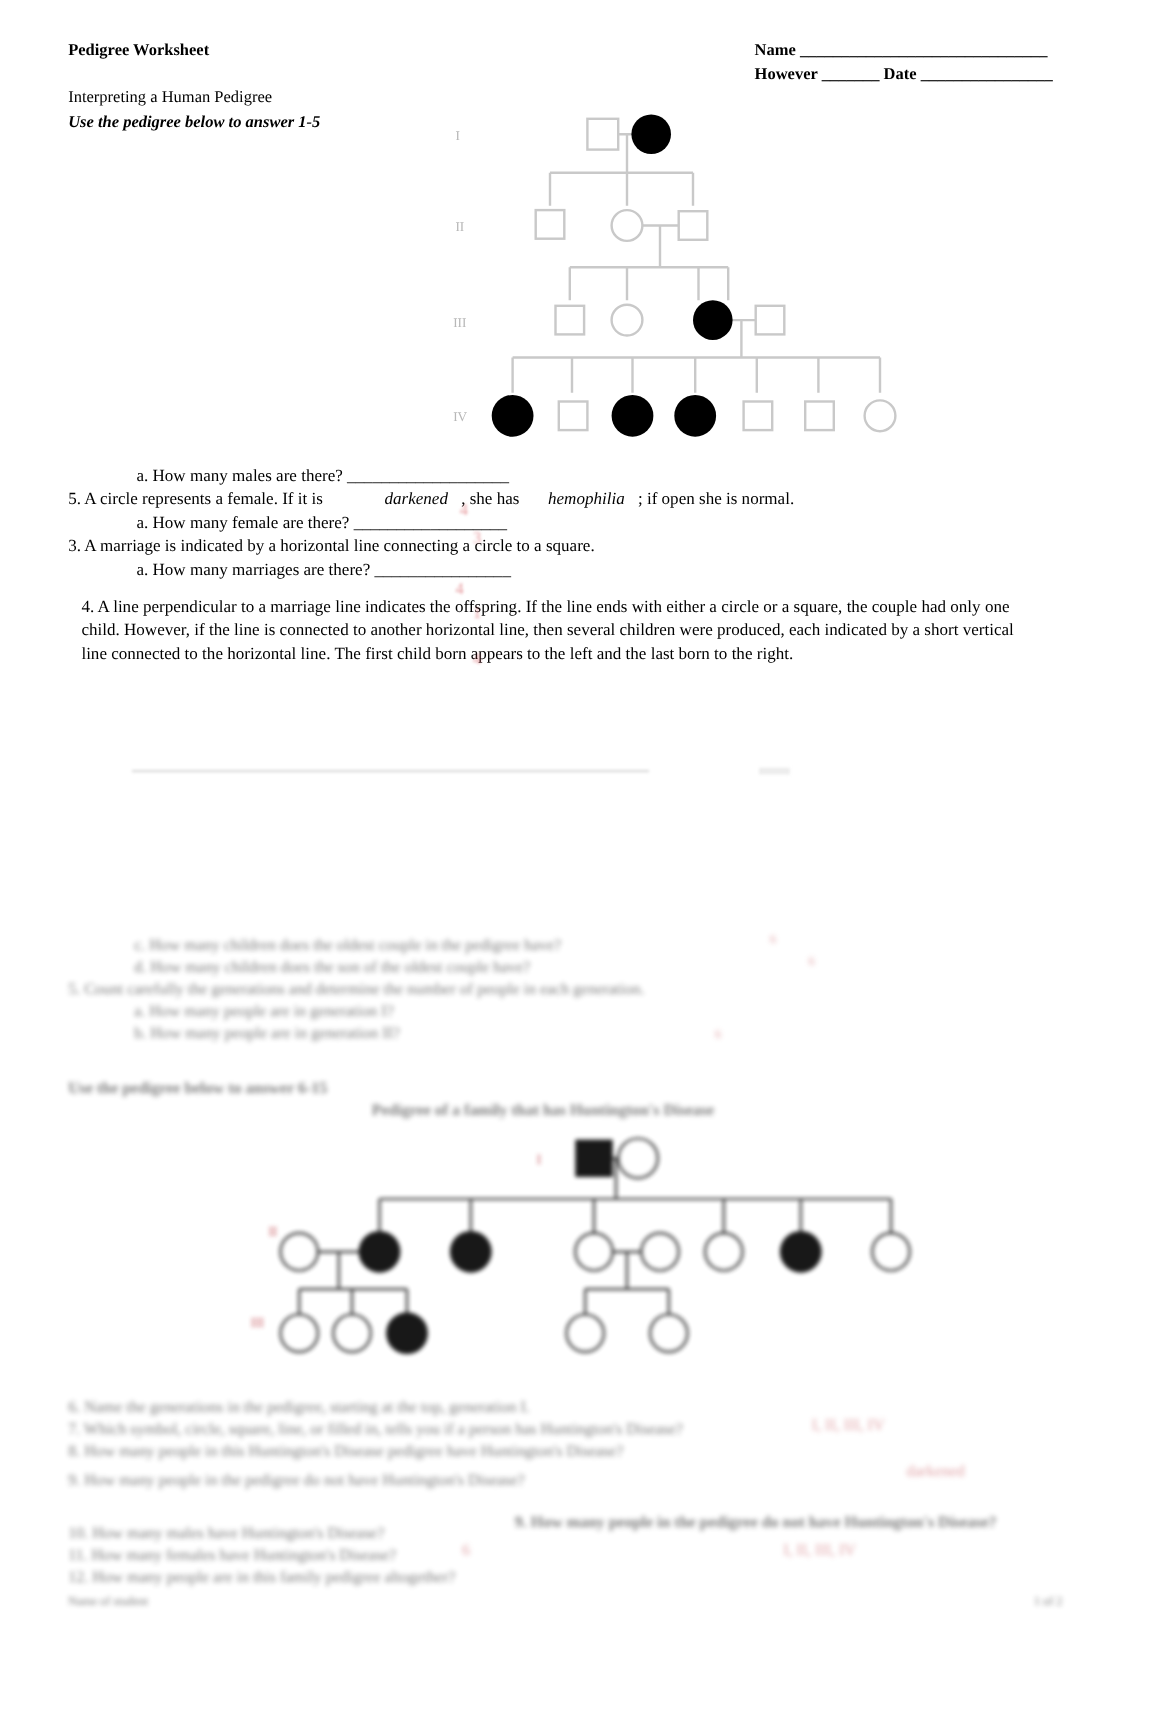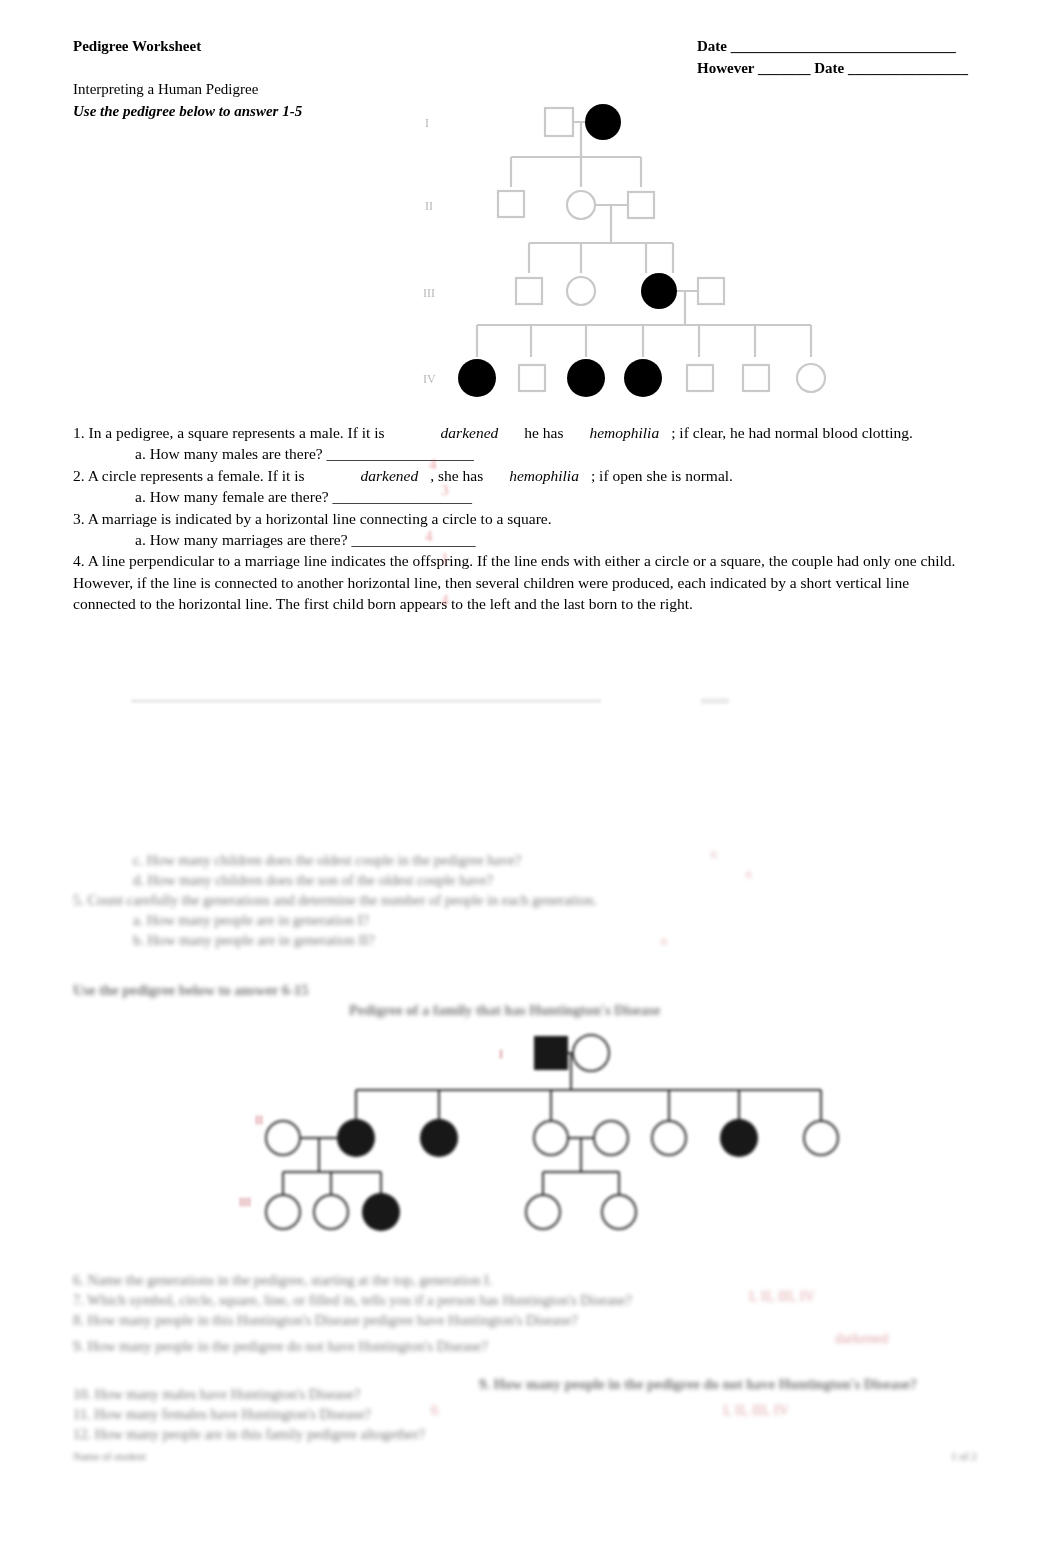"Pedigree Worksheet" .page { left: 11px -> 0 }
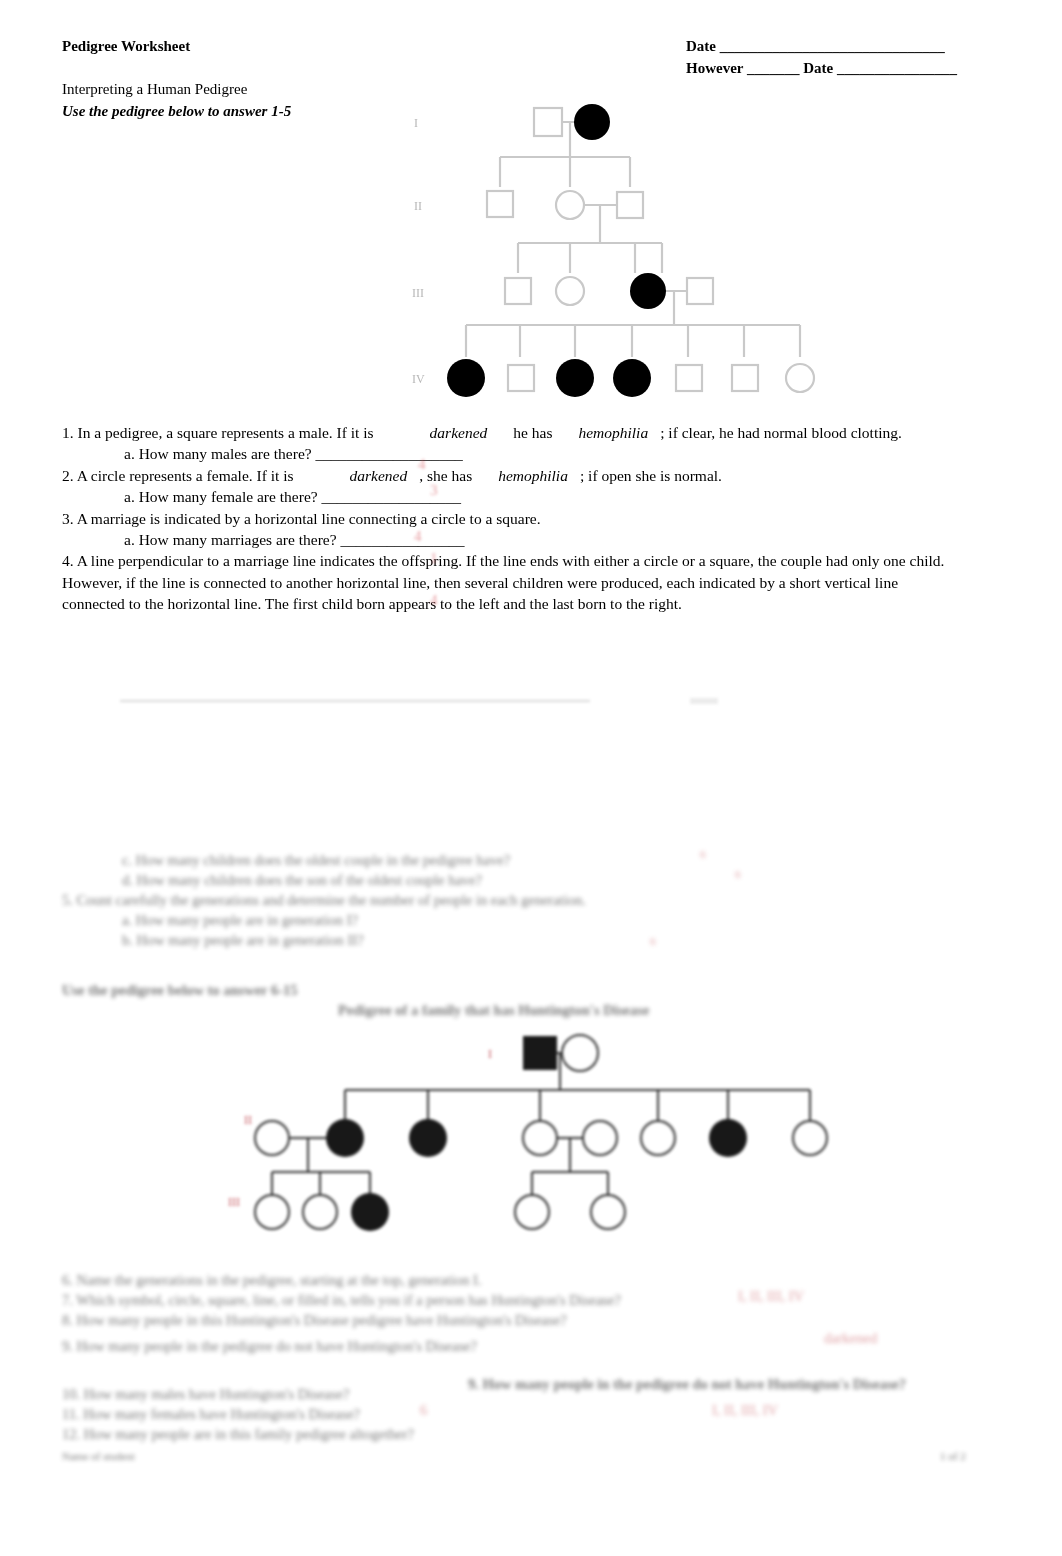"Date ______________________________" div.hdr-name { text: Date -> Name }
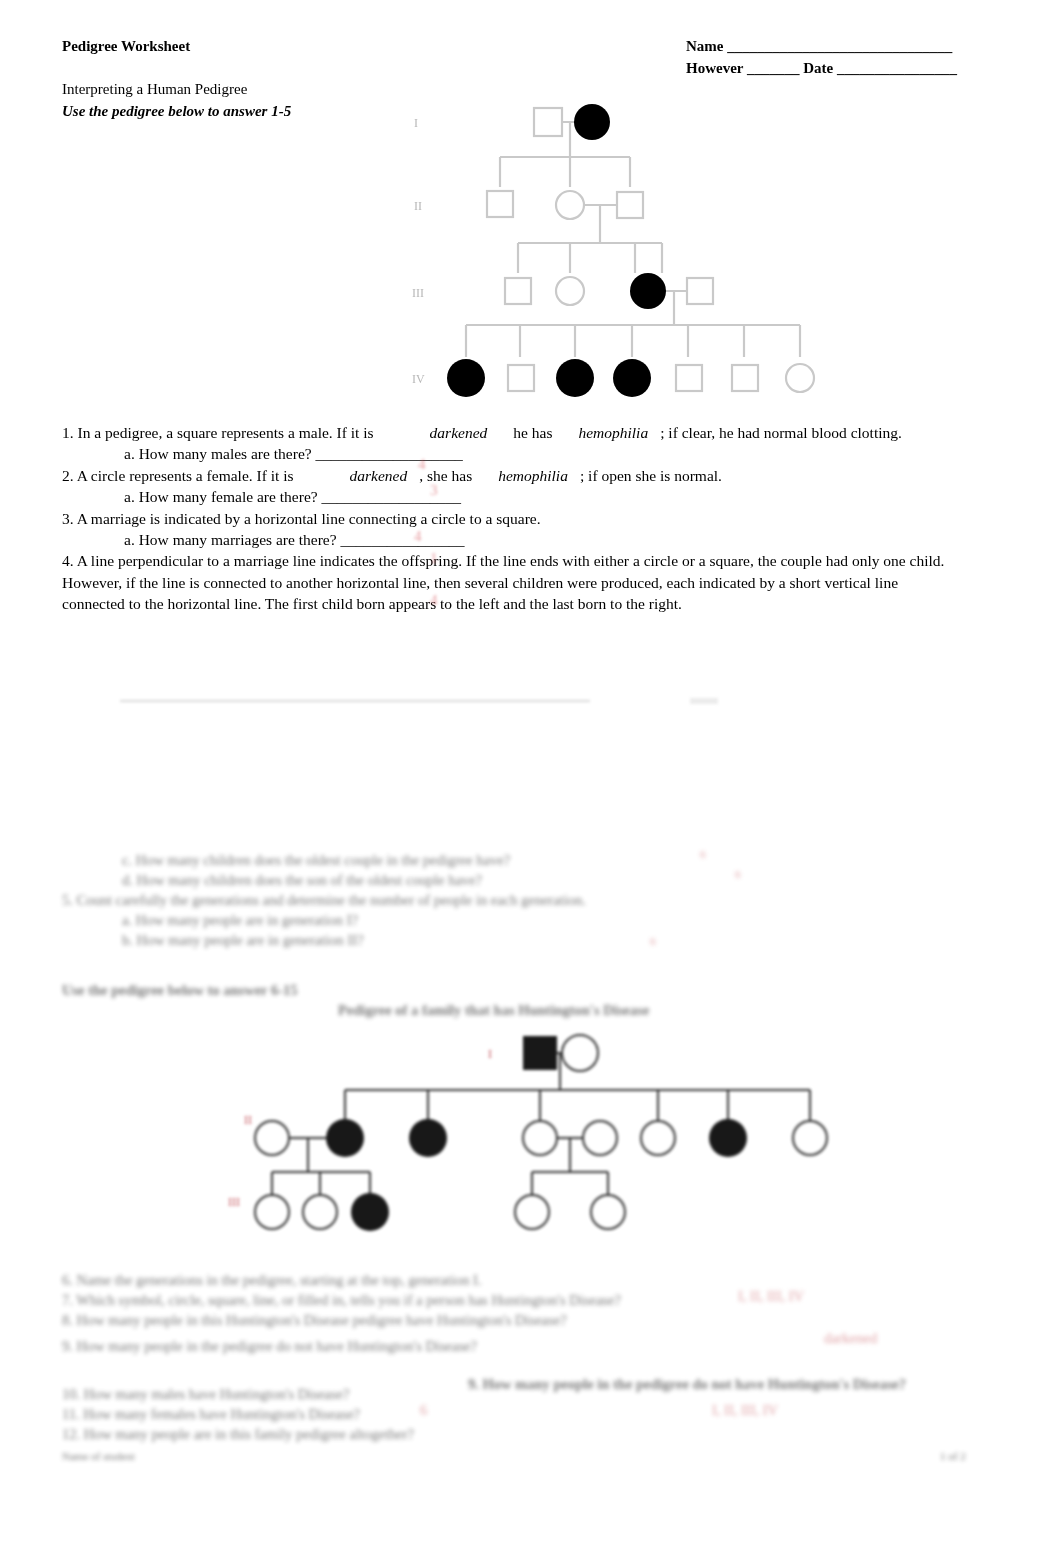"1. In a pedigree, a" p.qline { html: <p> <span>1. In a pedigree, a square represents a male. If it is</span><span></span><span>darkened</span><span></span><span>he has</span><span></span><span>hemophilia</span><span></span><span>; if clear, he had normal blood clotting.</span> </p> -> none }
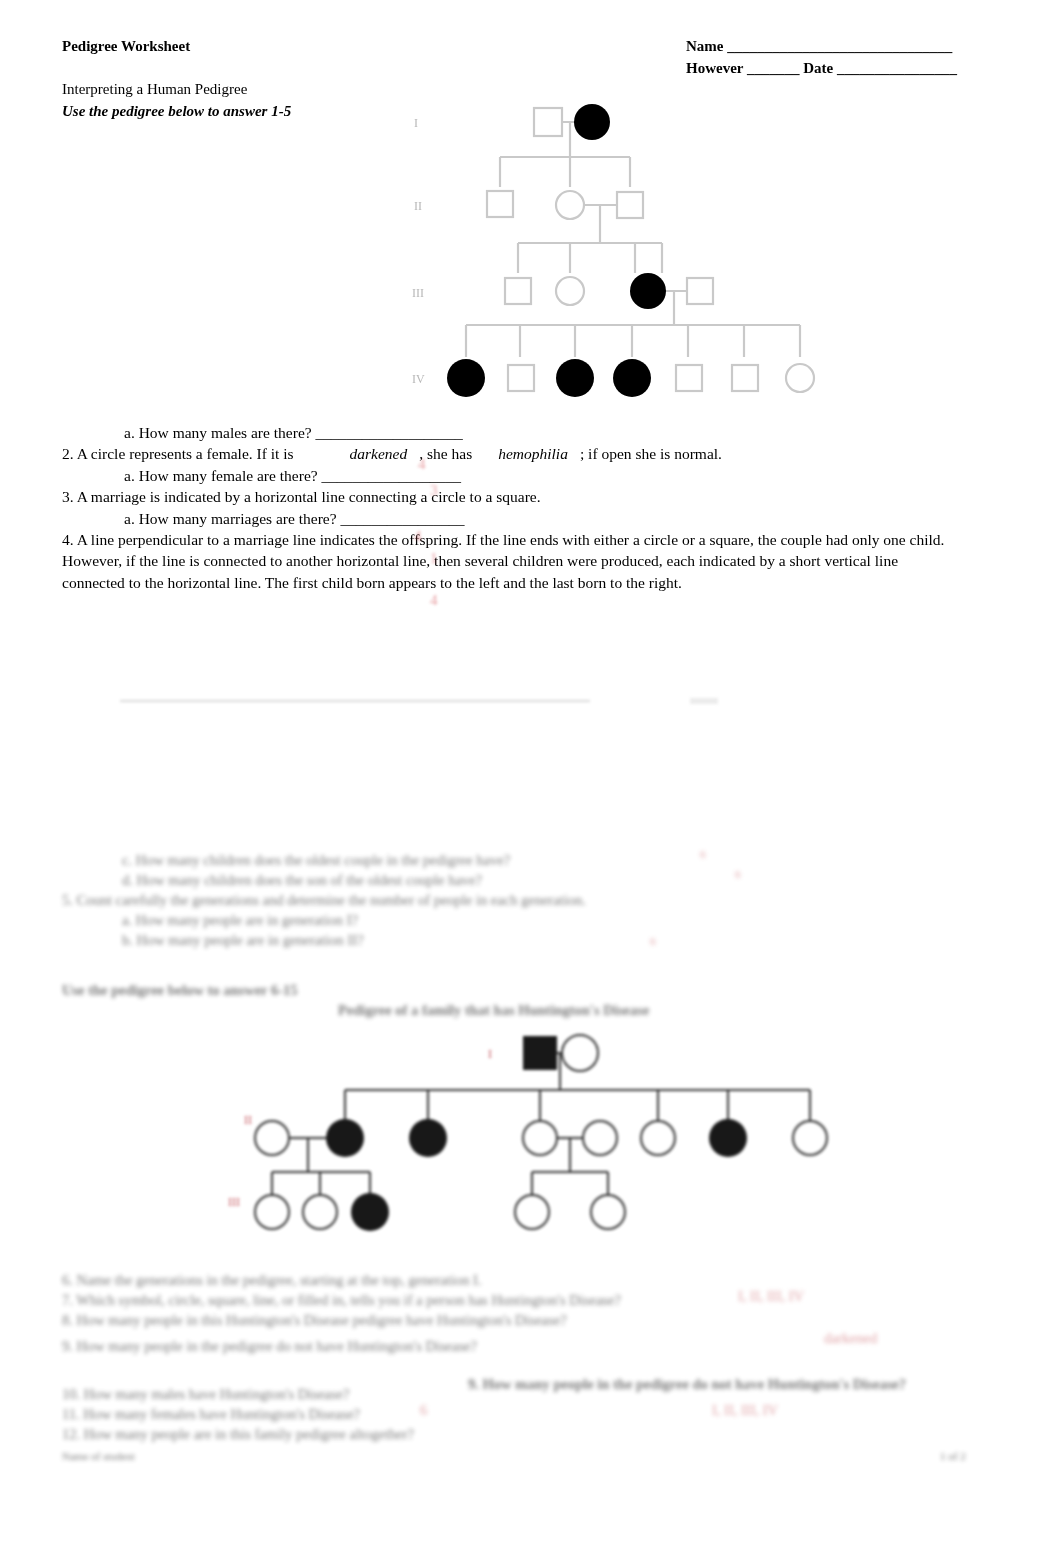"2. A circle represents a" span { text: 2 -> 5 }
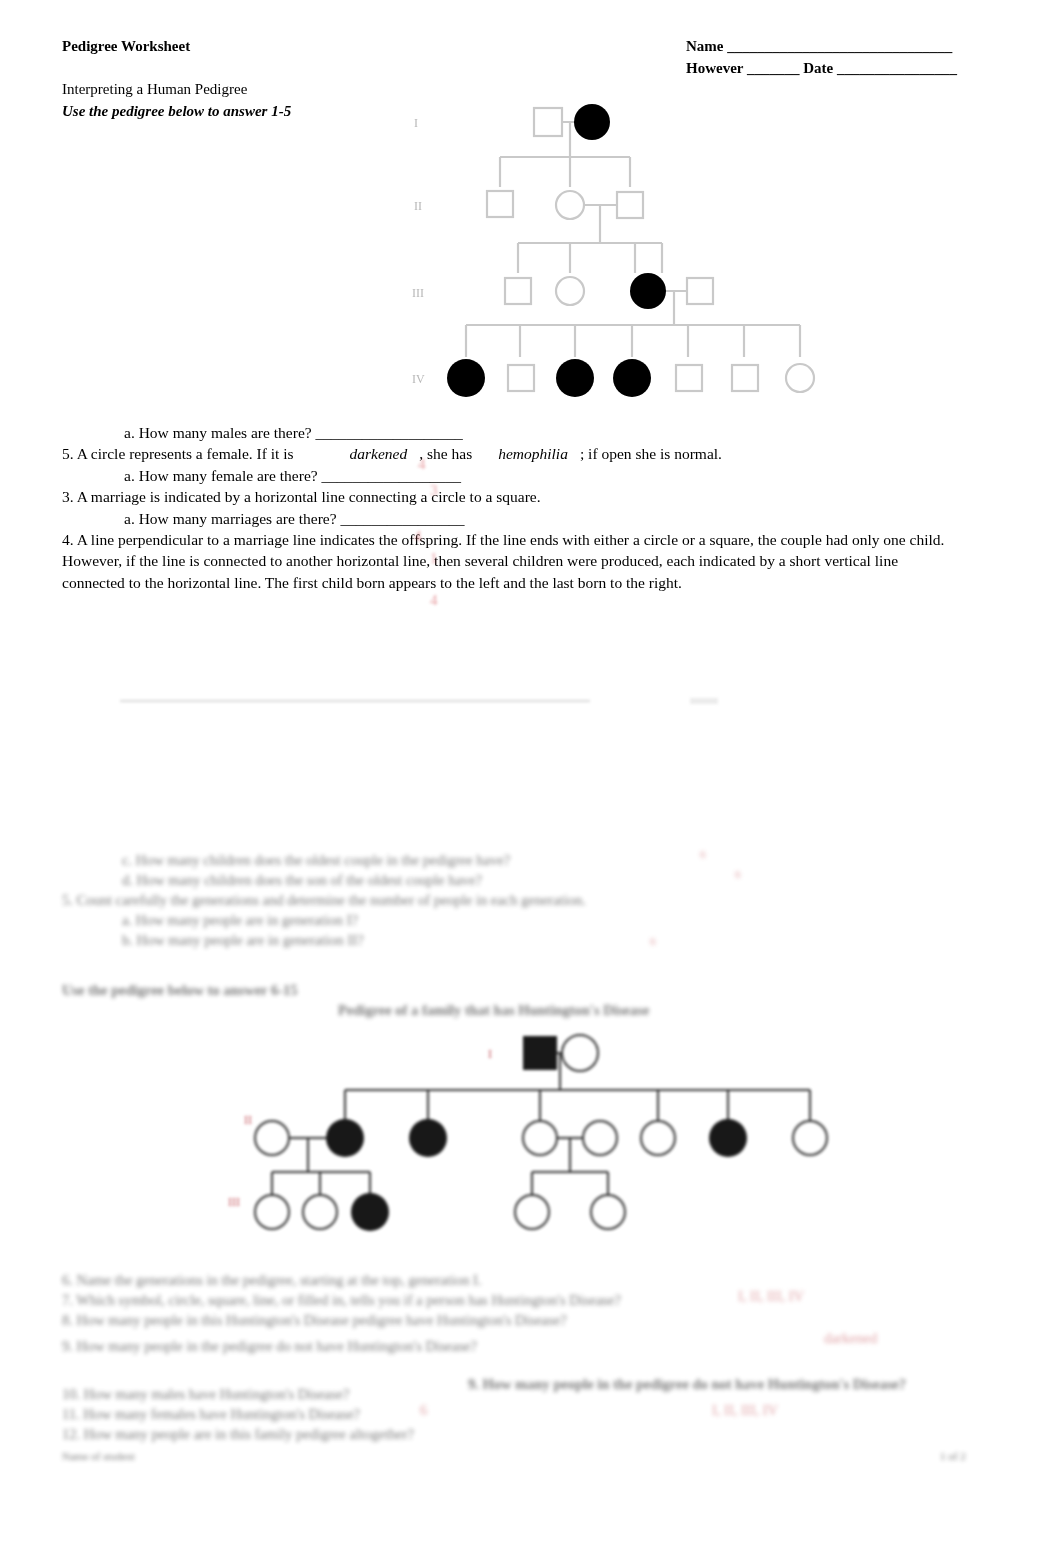"4. A line perpendicular to" .p4 { margin: 0 -> 12px }
